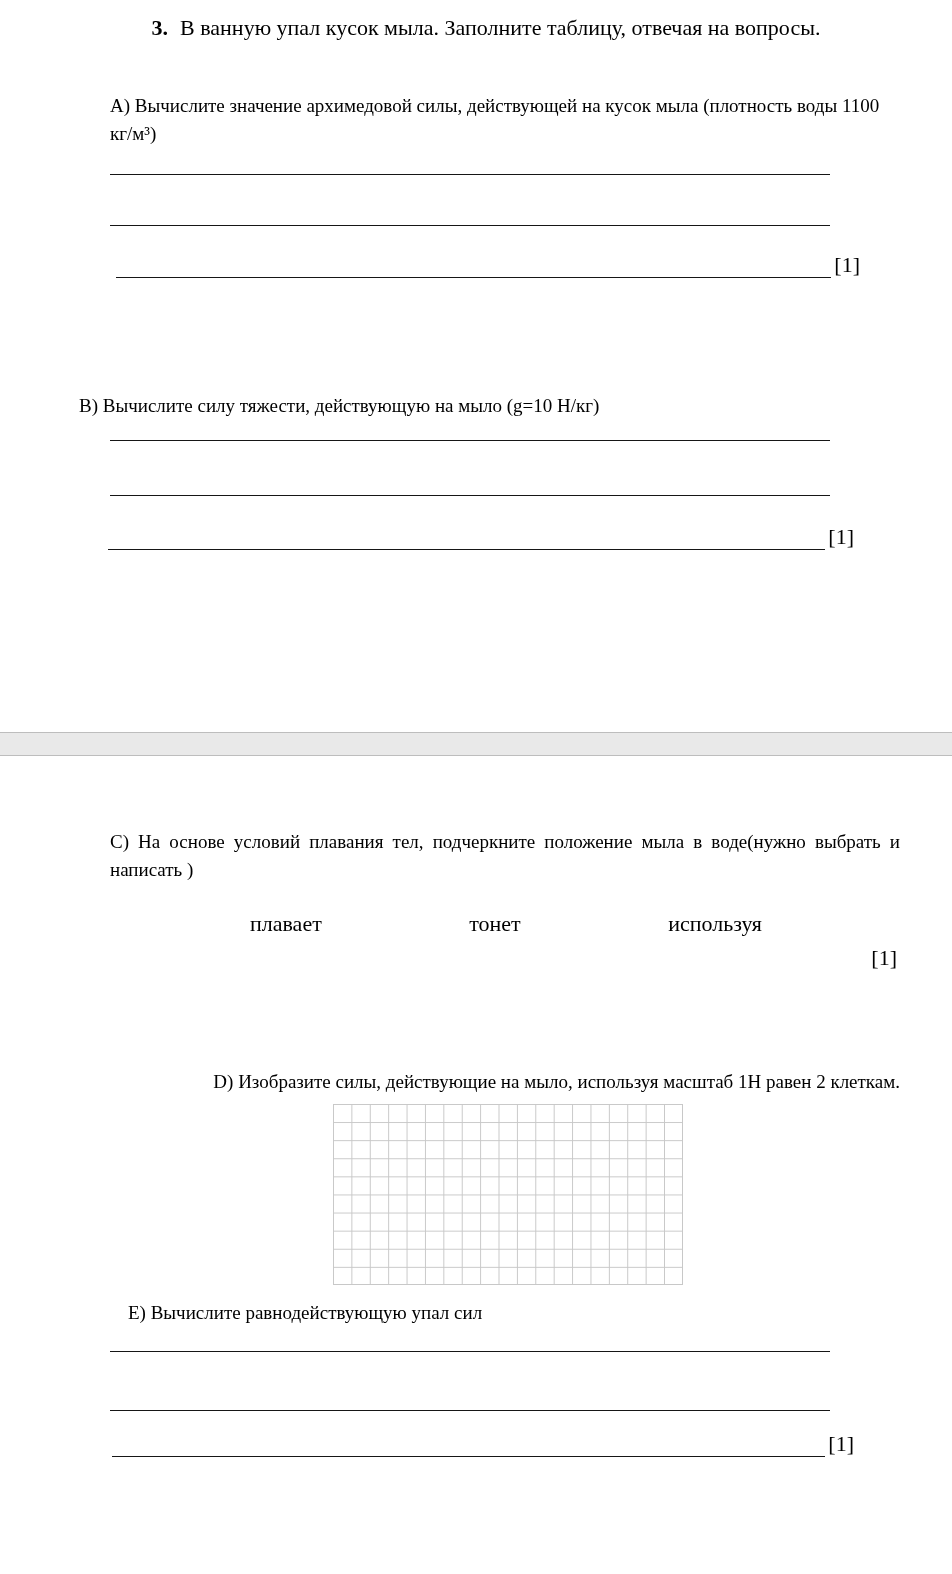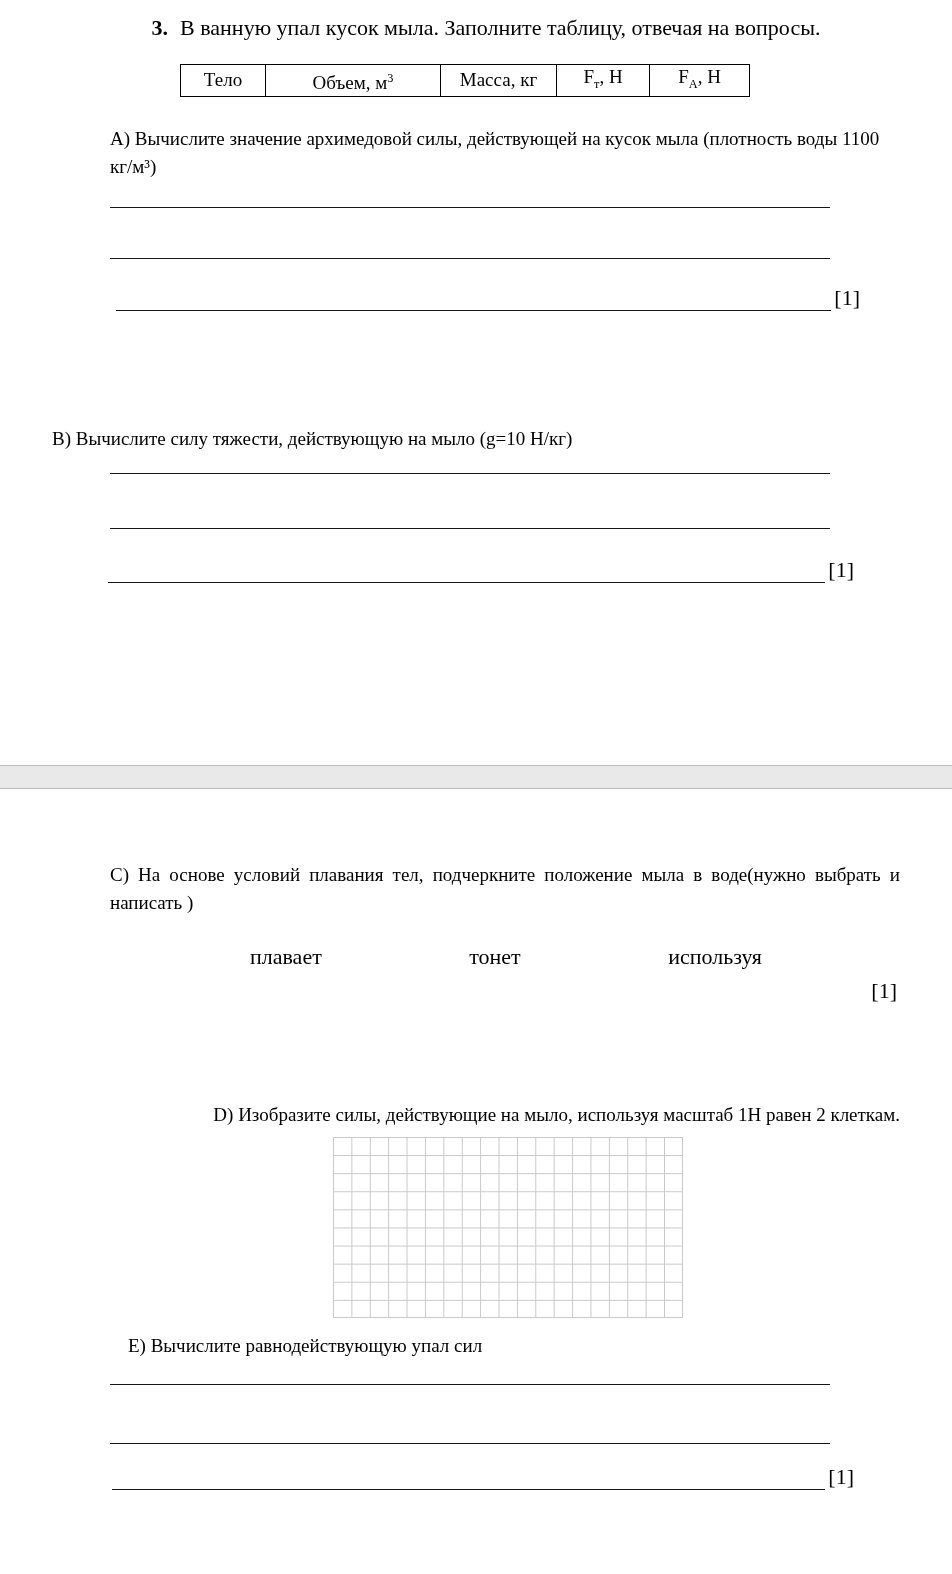"Тело" tr { html: <tr> <td>Тело</td> <td><span>Объем, м</span><sup>3</sup></td> <td>Масса, кг</td> <td><span>F</span><sub>т</sub><span>, Н</span></td> <td><span>F</span><sub>A</sub><span>, Н</span></td> </tr> -> none }
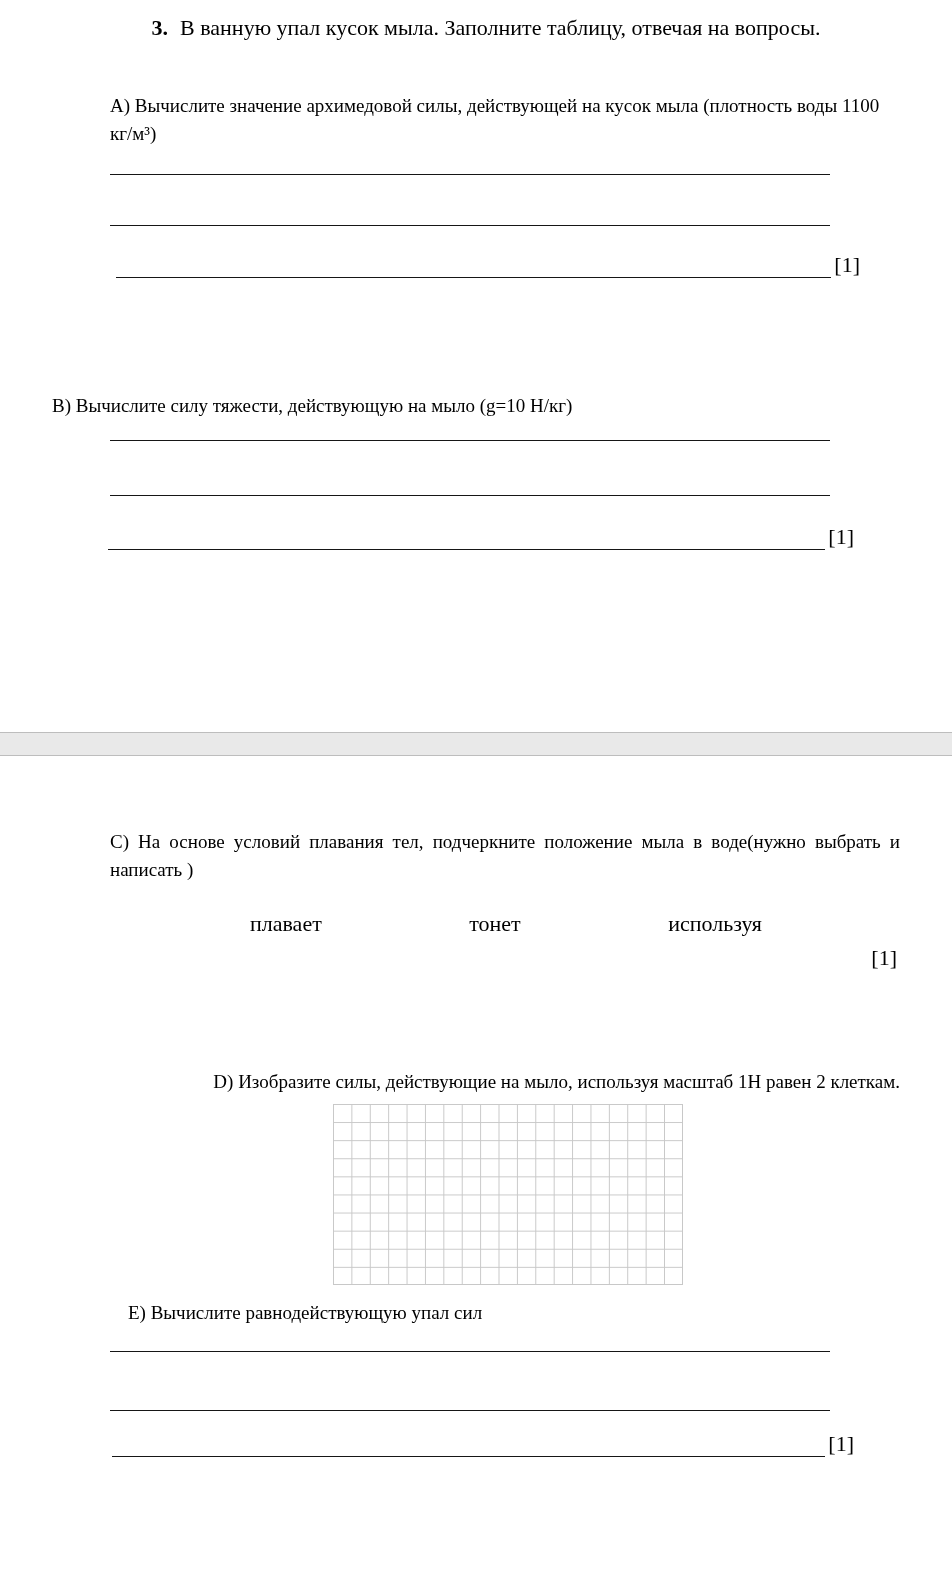"В) Вычислите силу тяжести, действующую" .part-b-text { margin: 114px 62px 0 52px -> 114px 62px 0 79px }
